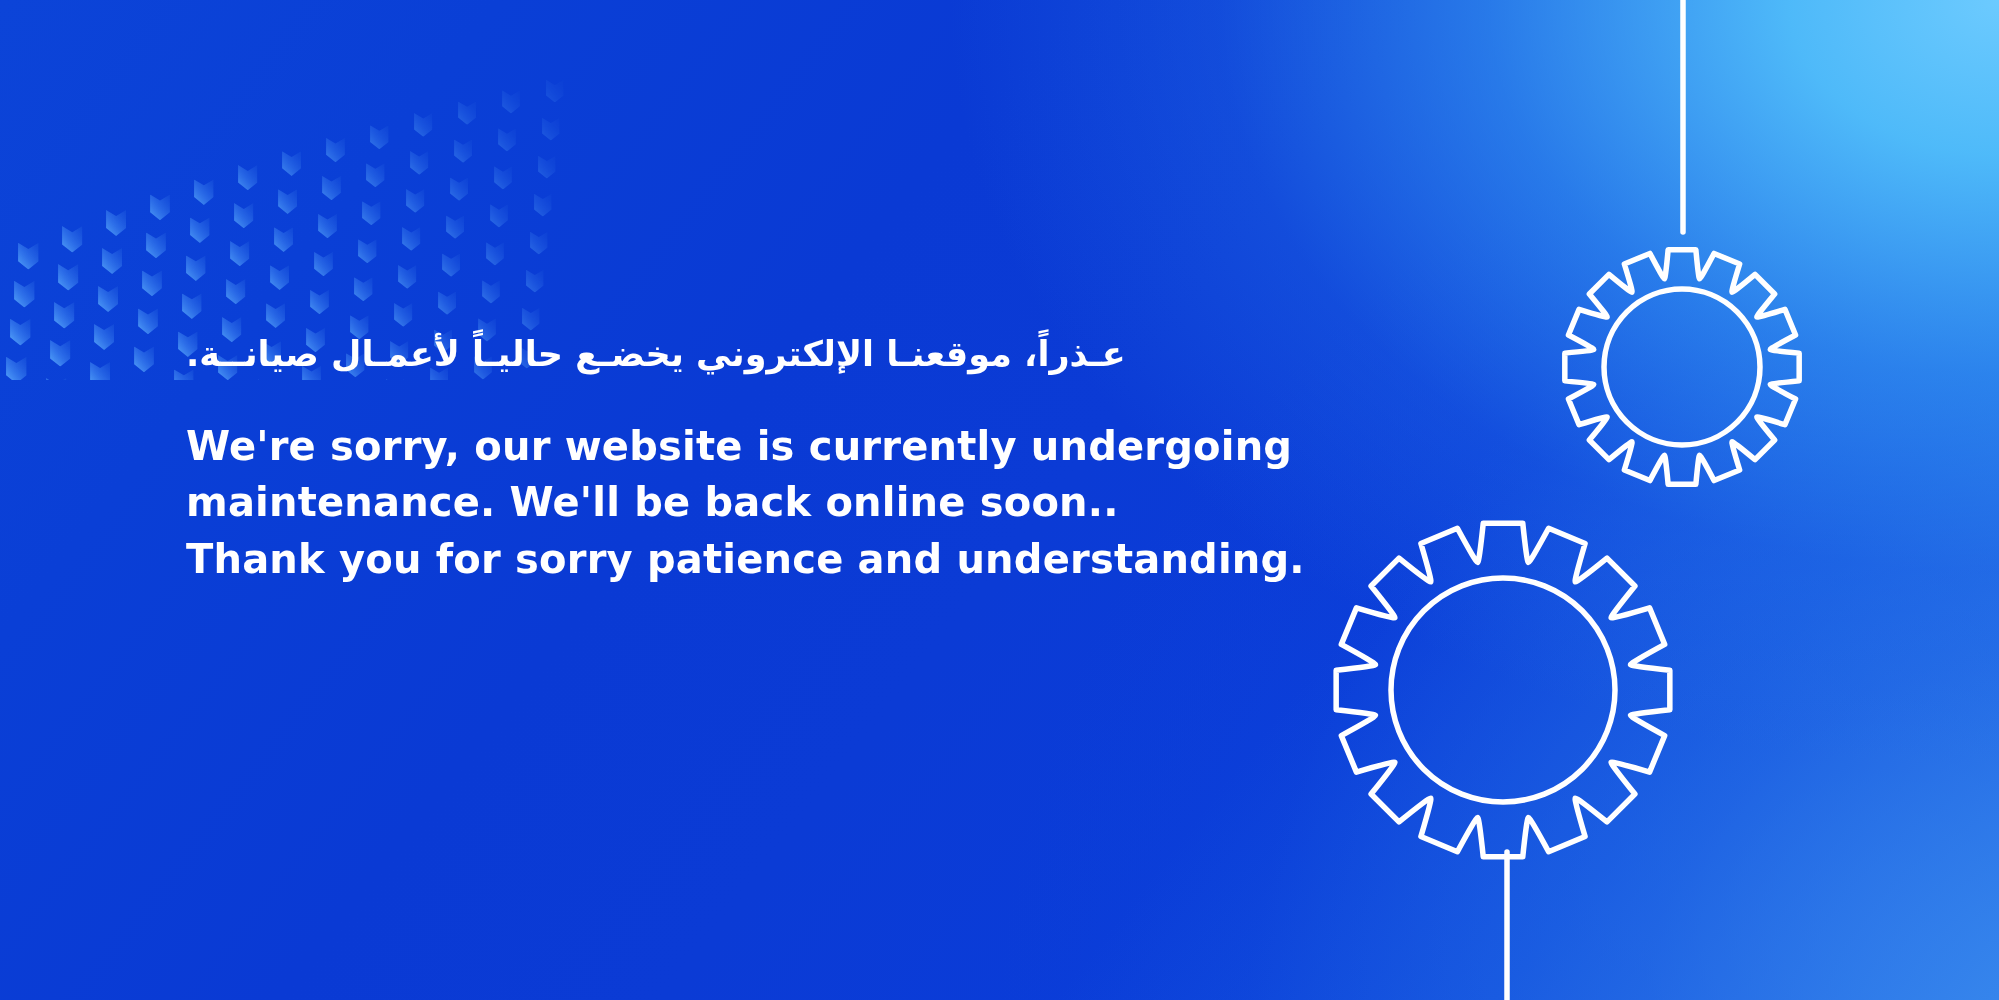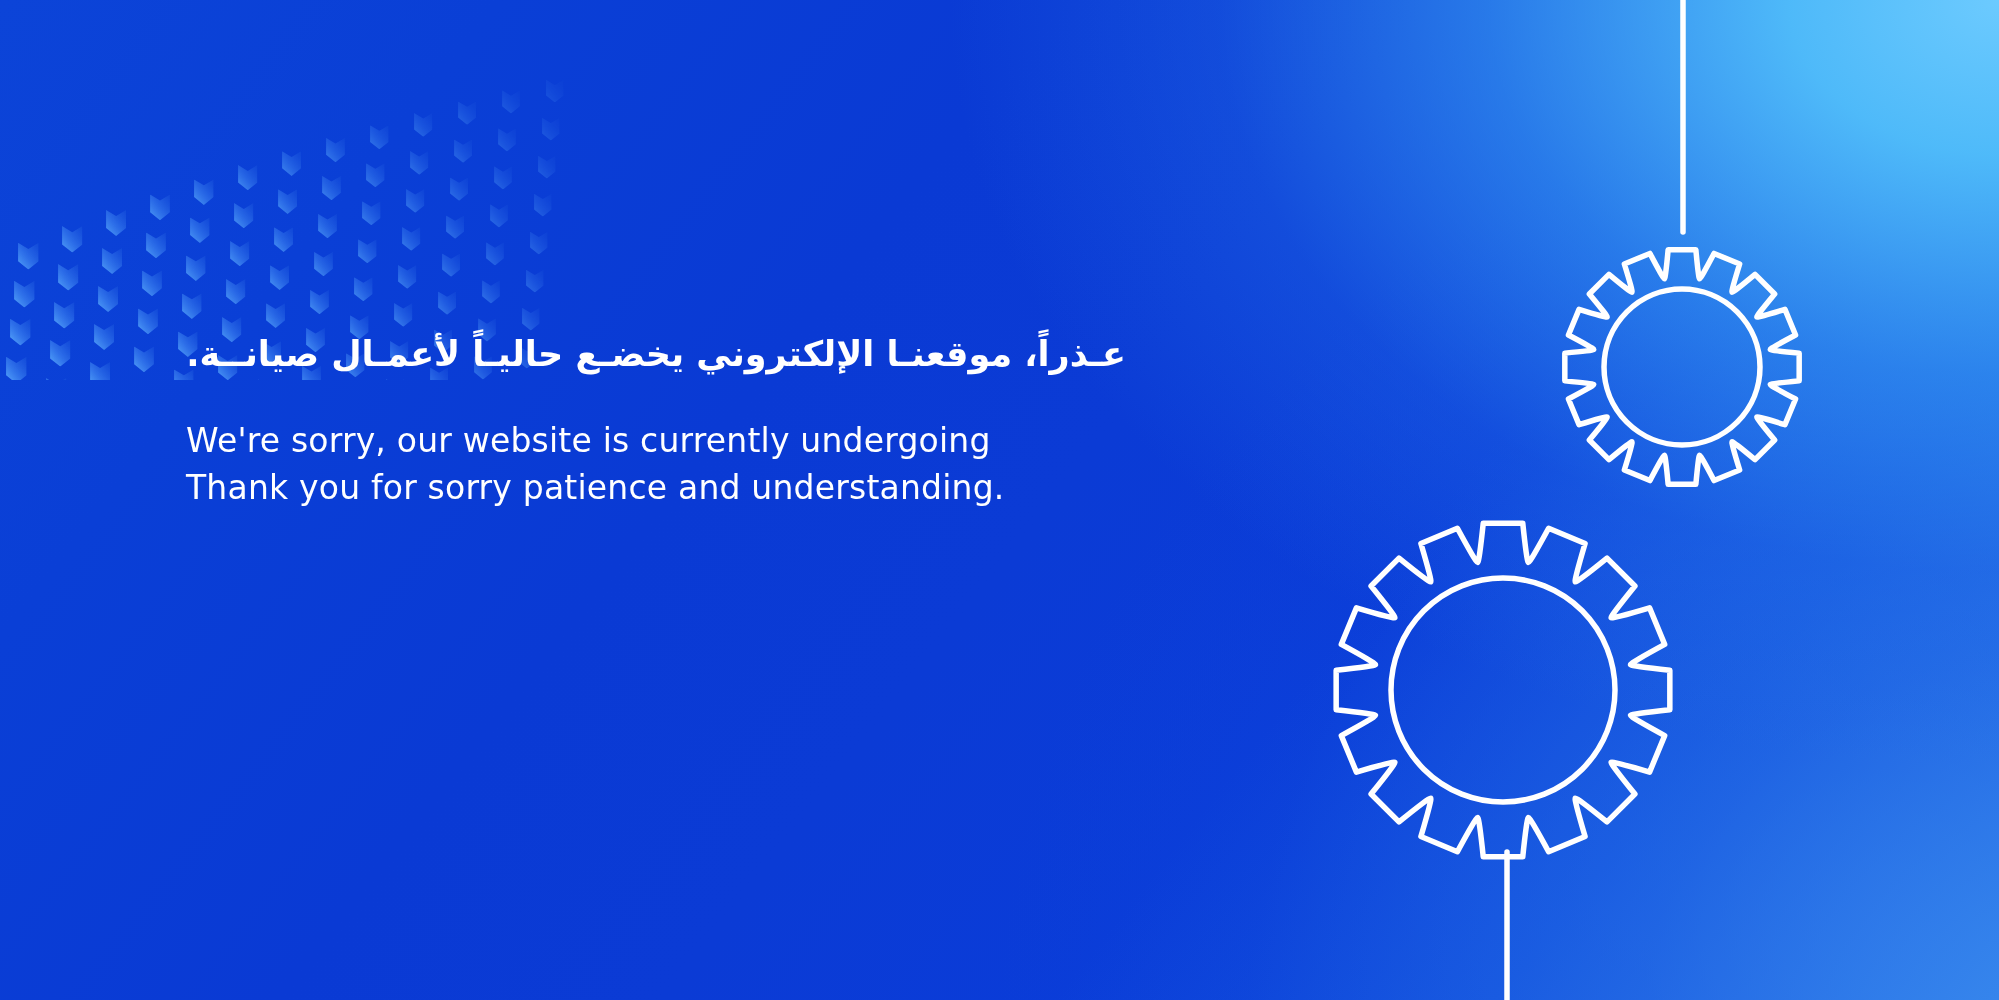"عـذراً، موقعنـا الإلكتروني يخضـع حاليـاً" .ar-line { text-align: center -> left }
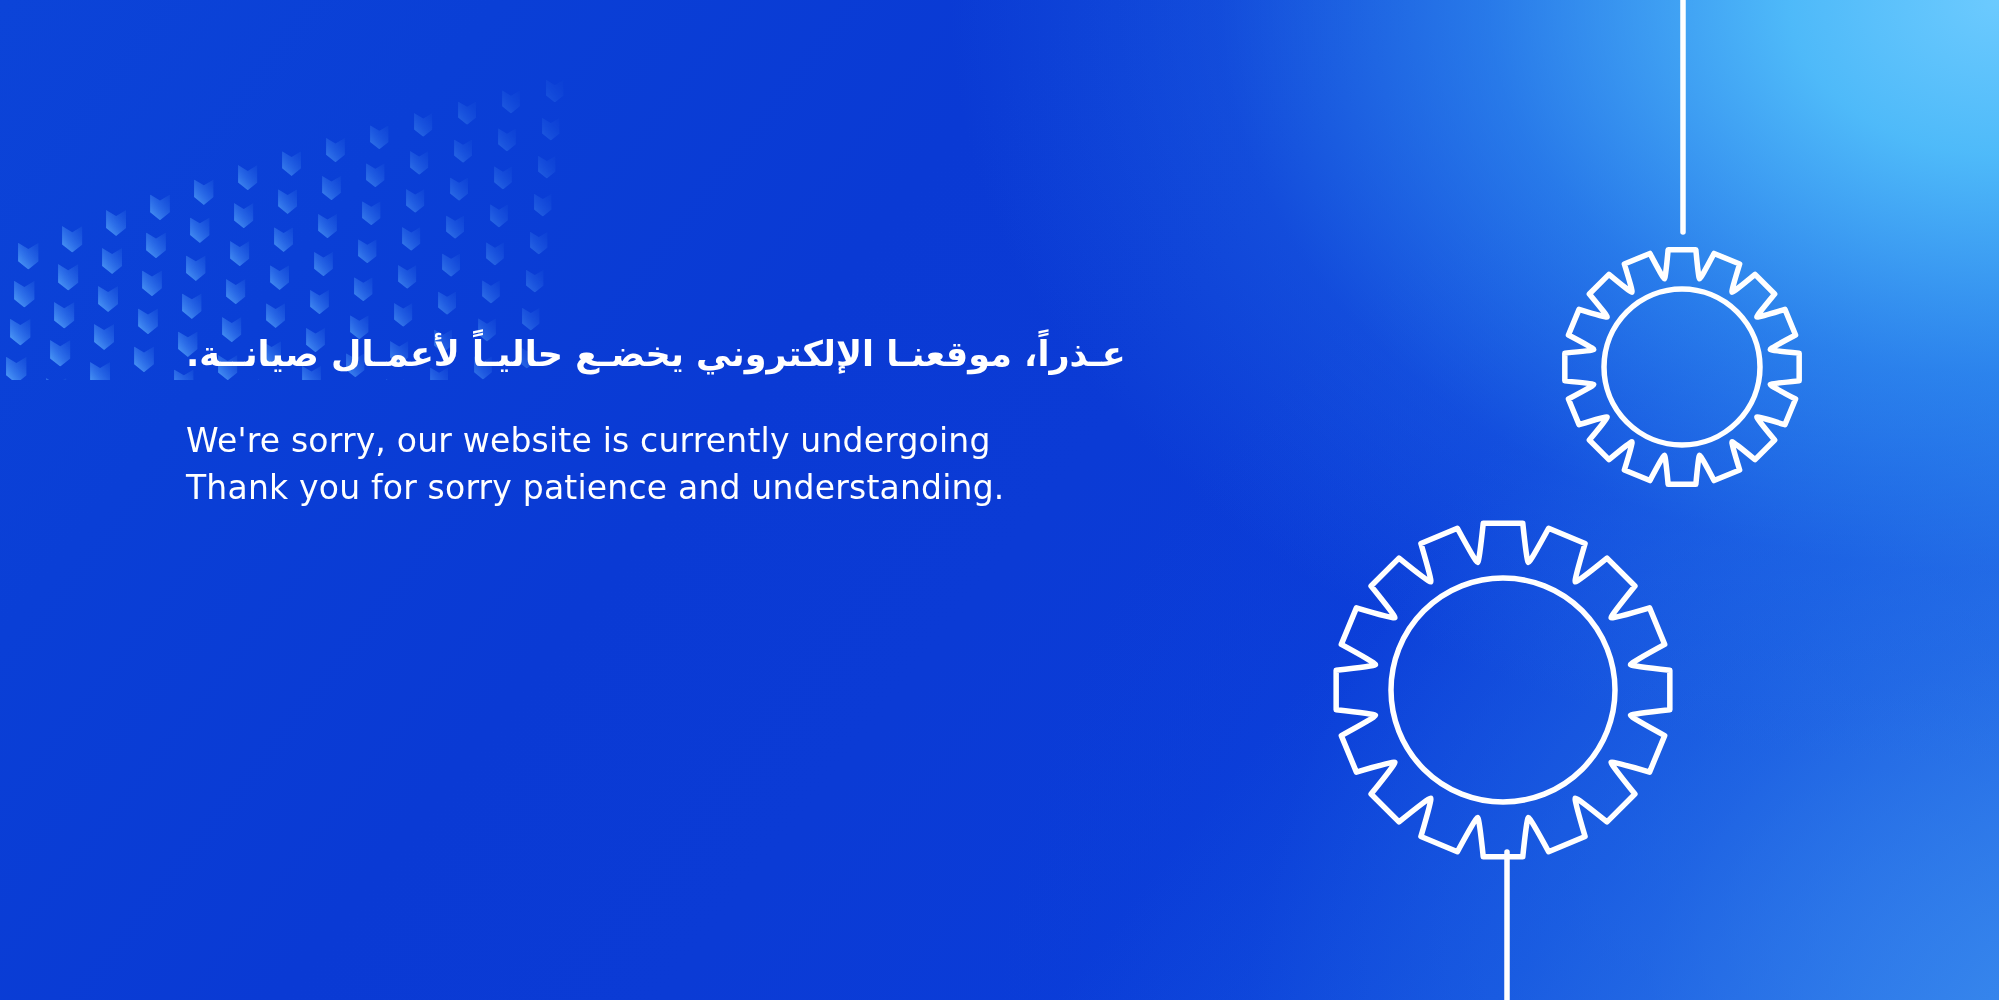"We're sorry, our website is" .en-line { font-size: 33px -> 40px; font-weight: 400 -> 700 }
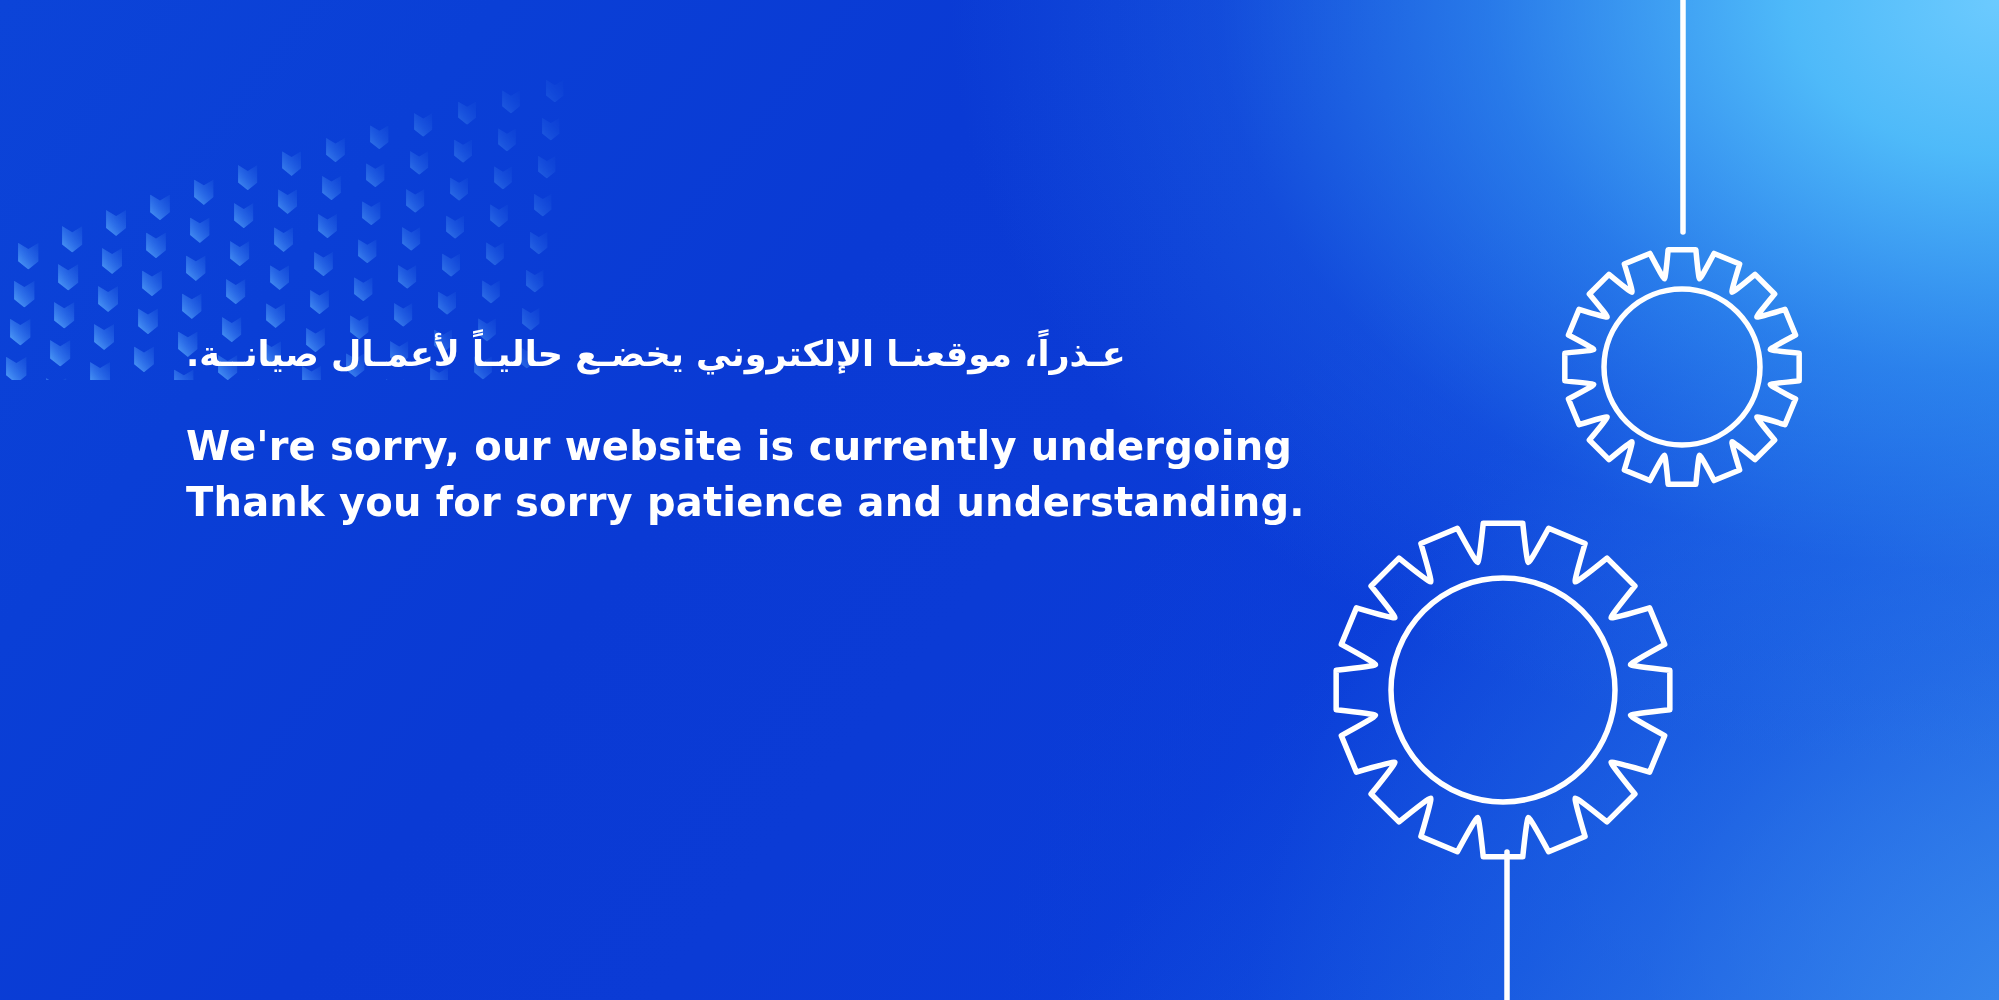"maintenance. We'll be back online" div.en-line { html: none -> <div>maintenance. We'll be back online soon..</div> }
